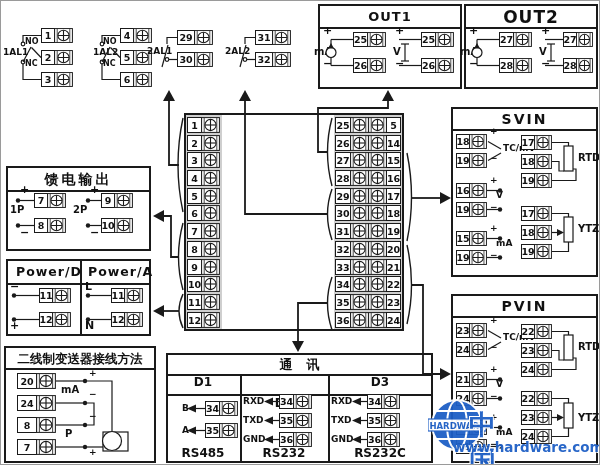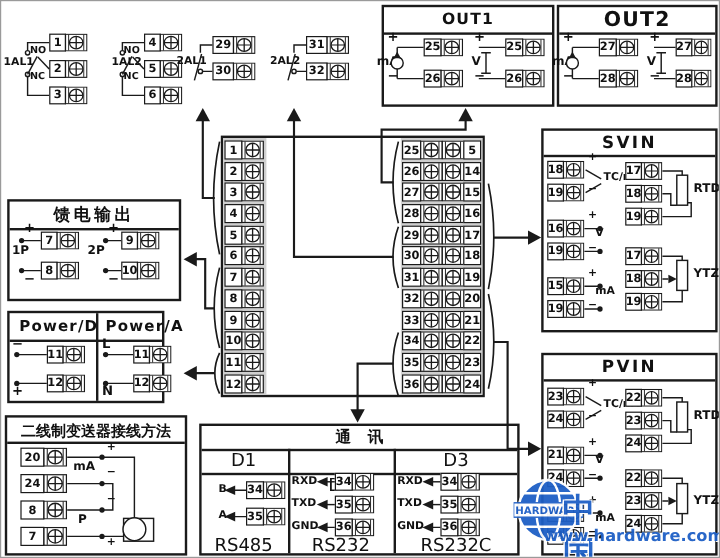"Power/D" div.box { width: 131px -> 145px }
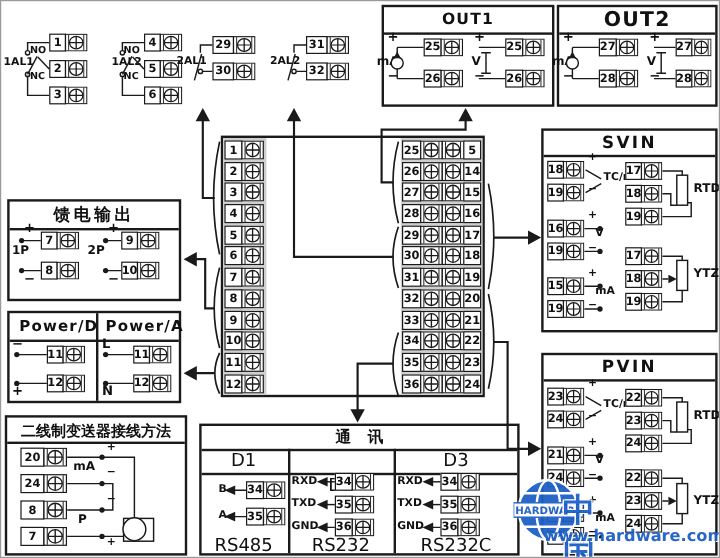"D1" .b105 { font-size: 15px -> 12px; font-weight: normal -> bold }
